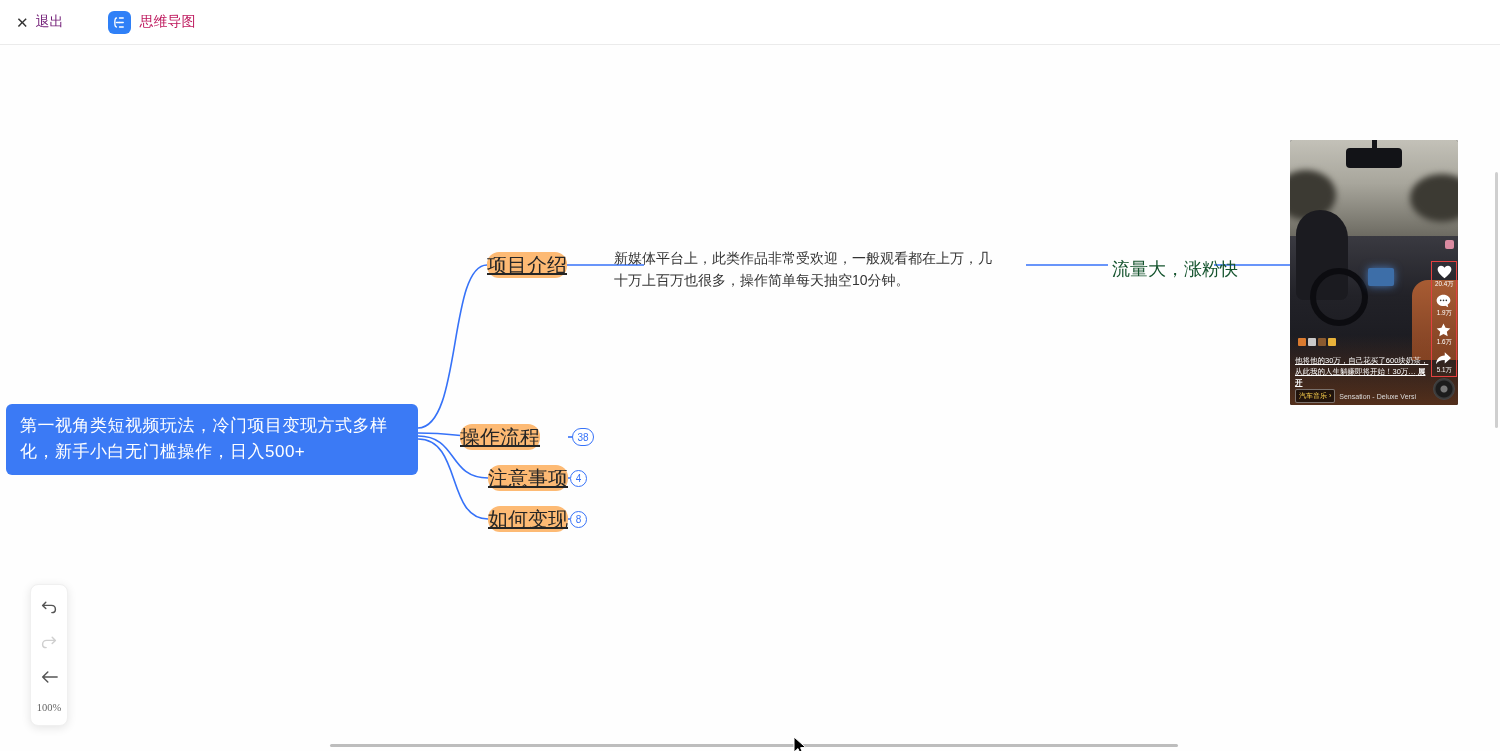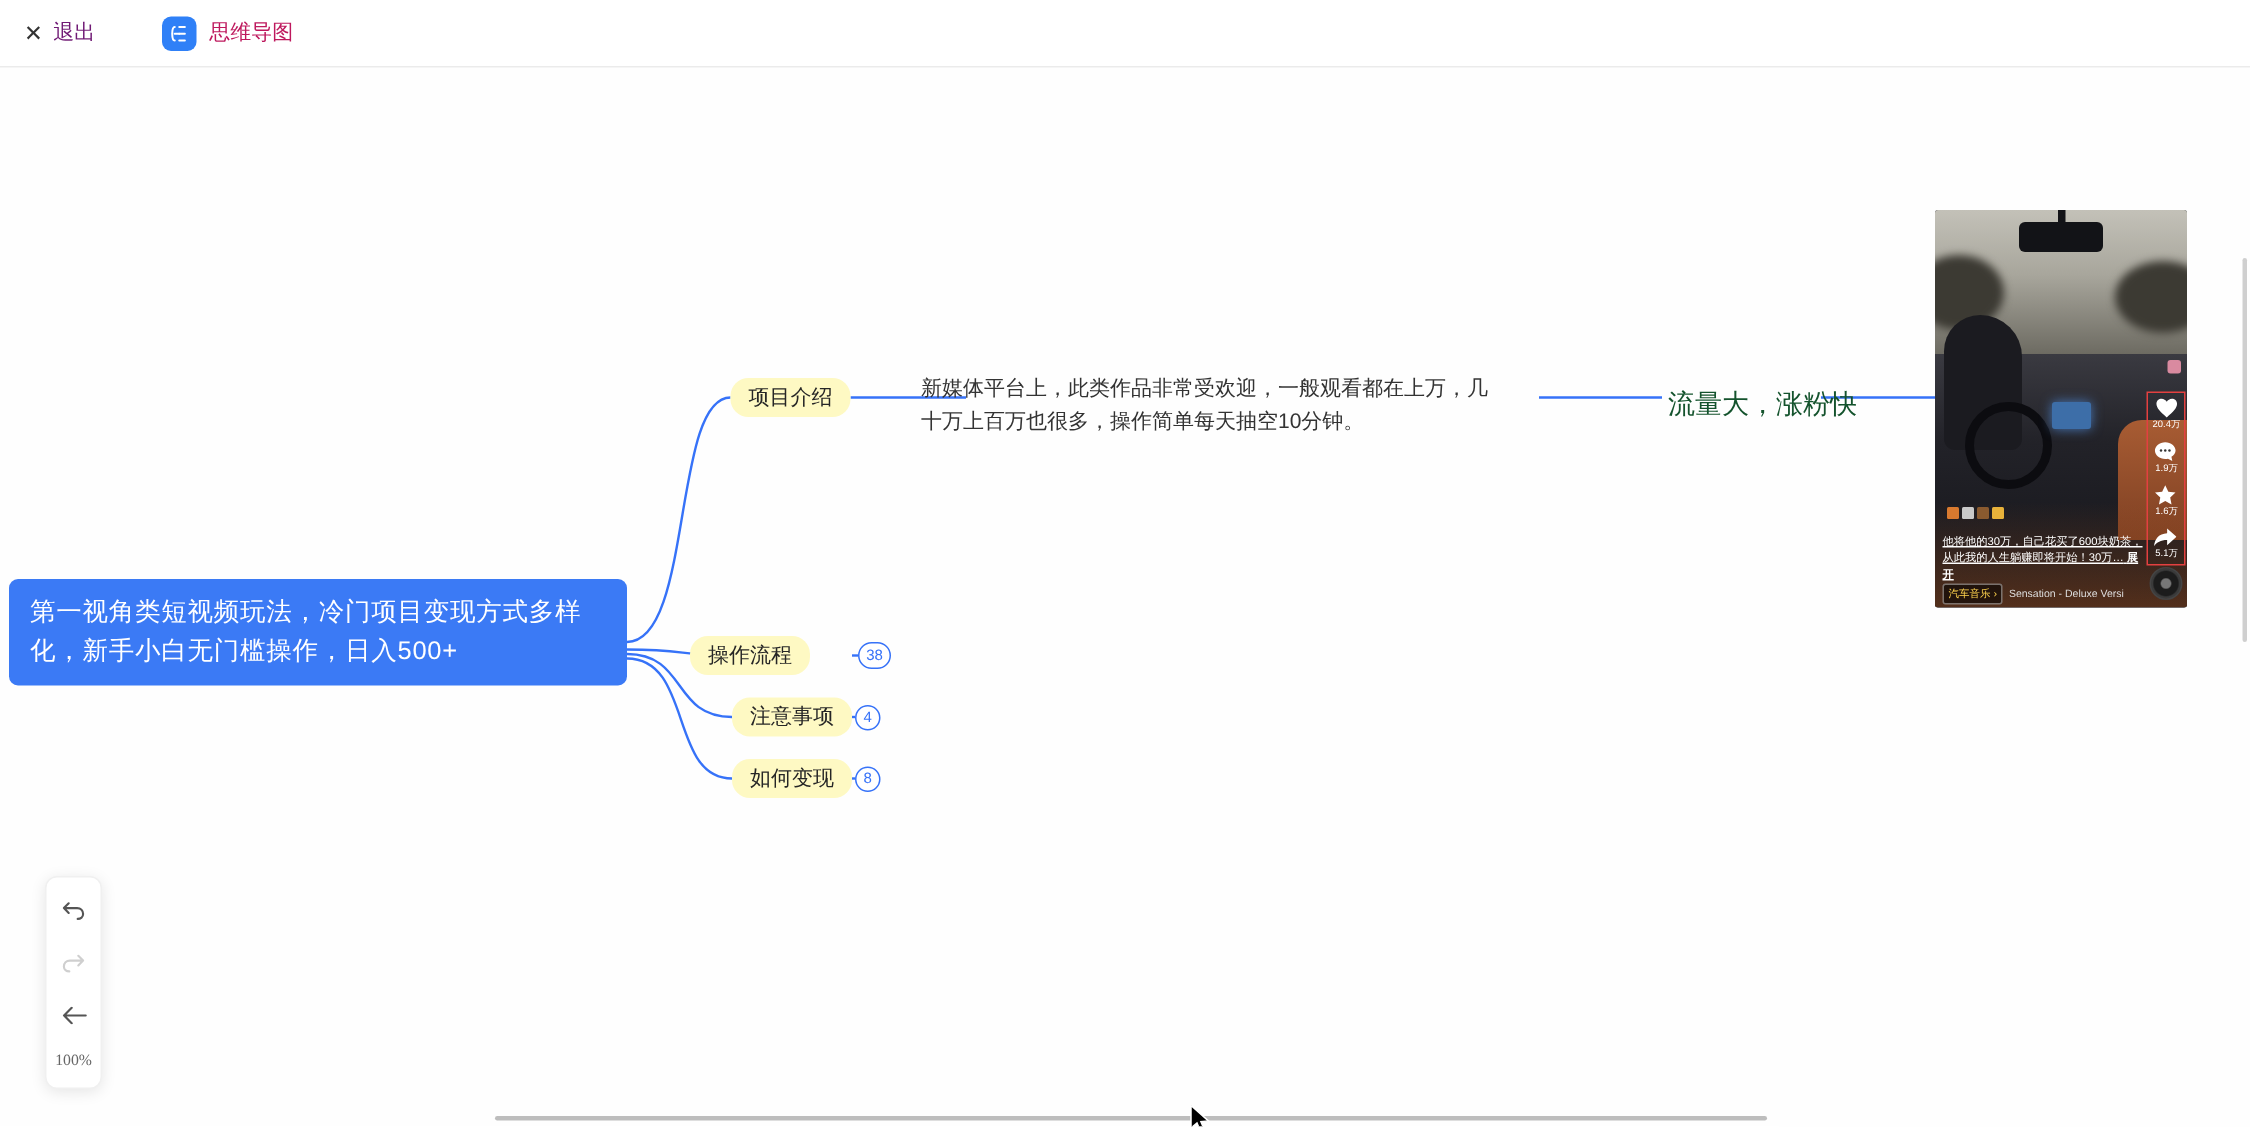"项目介绍" .branch-node { background: #fef9c3 -> #fdba74; font-size: 14px -> 20px; text-decoration: none -> underline }
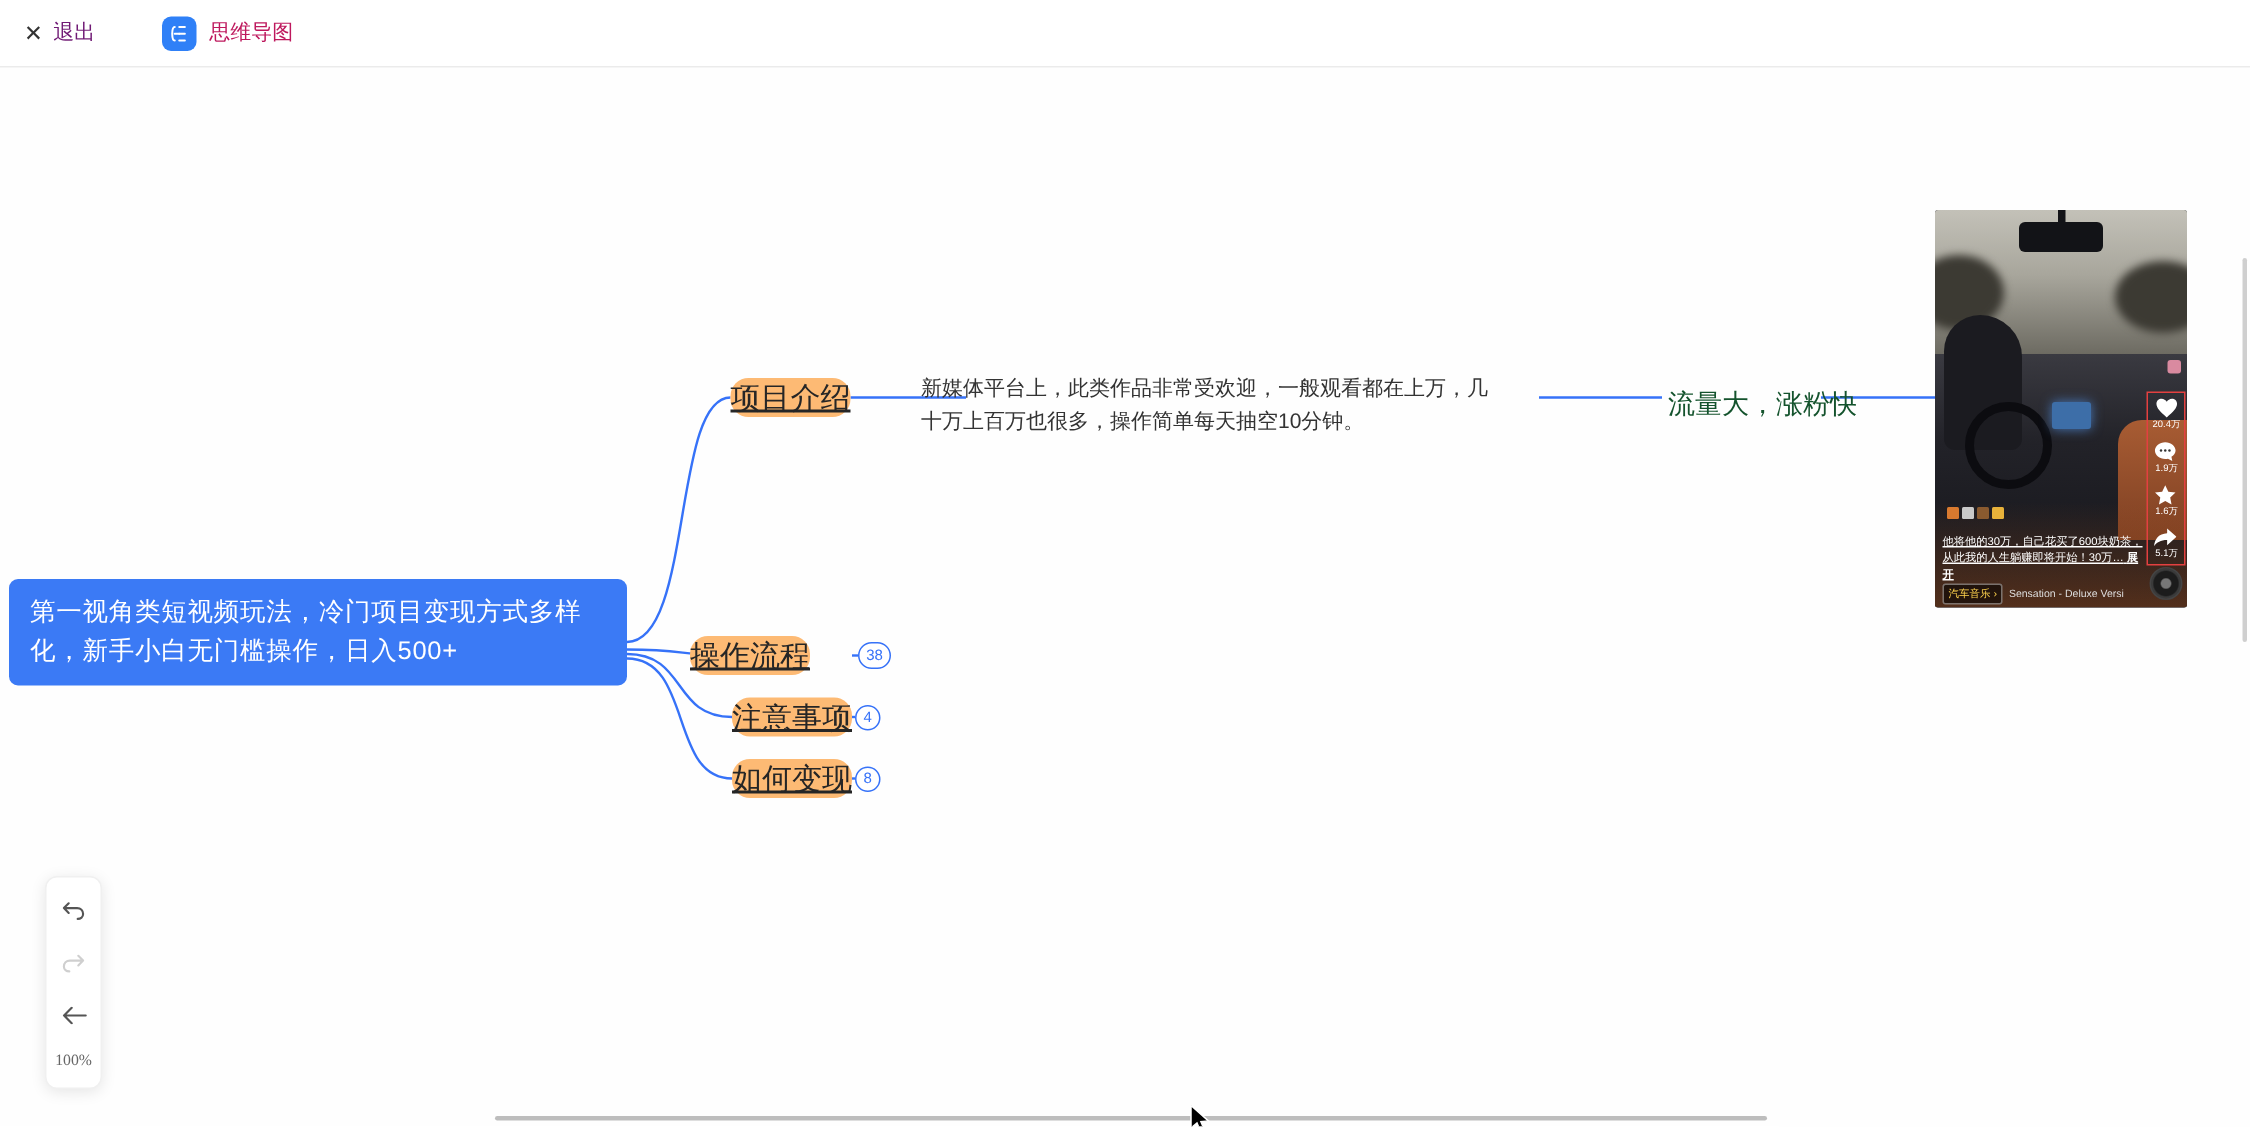"第一视角类短视频玩法，冷门项目变现方式多样化，新手小白无门槛操作，日入500+" .root-node { top: 386px -> 404px }
